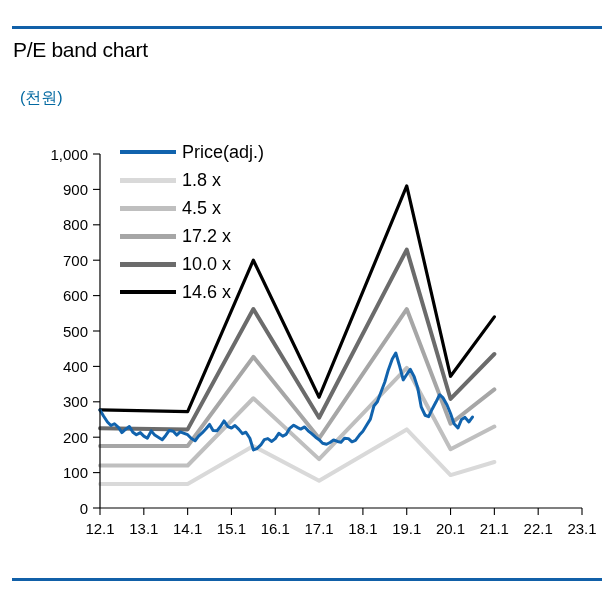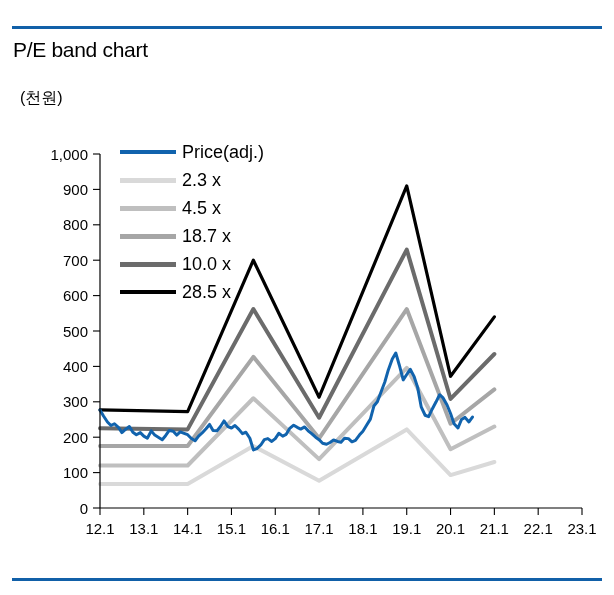"(천원)" #unit-label { color: #000000 -> #0369a1 }
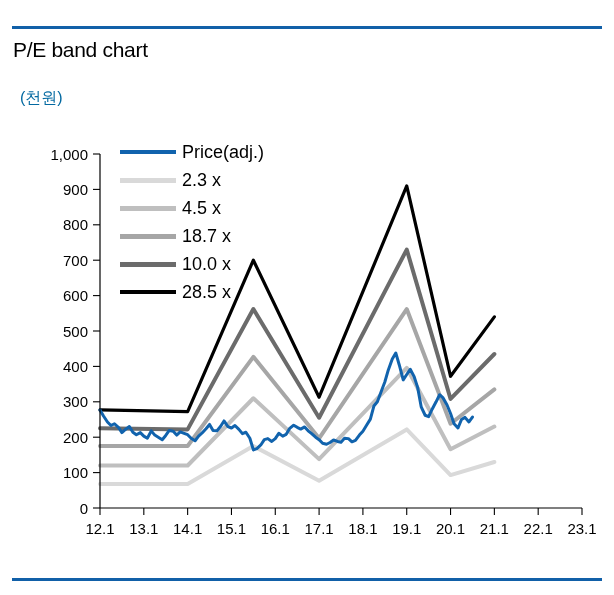"2.3 x" span.legend-text { text: 2.3 -> 1.8 }
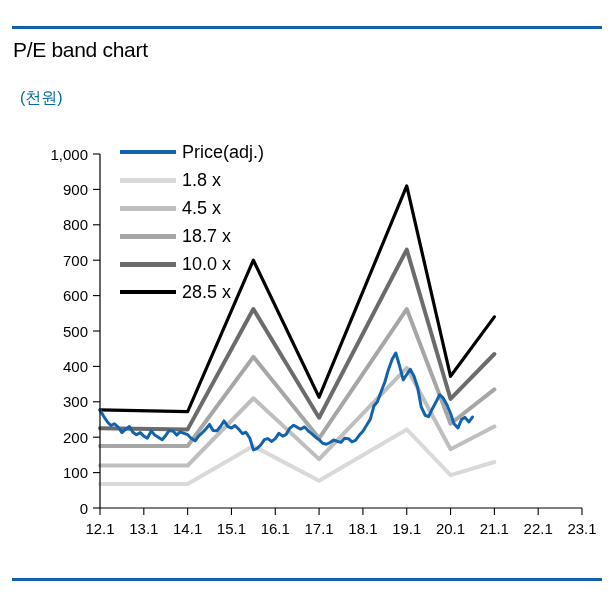"18.7 x" span.legend-text { text: 18.7 -> 17.2 }
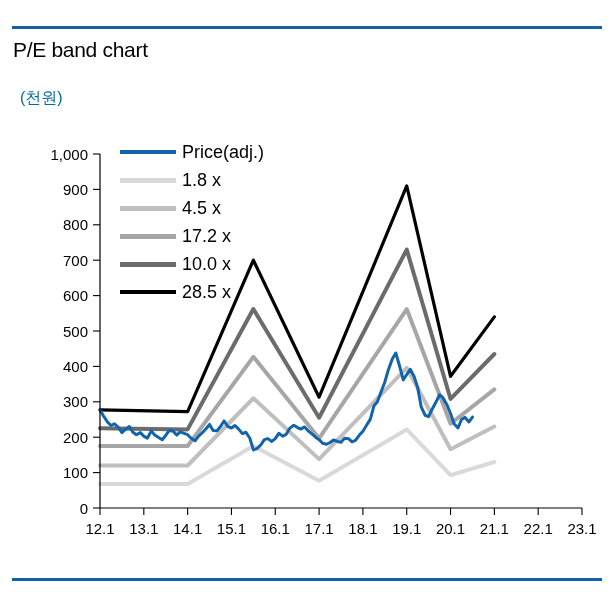"28.5 x" span.legend-text { text: 28.5 -> 14.6 }
